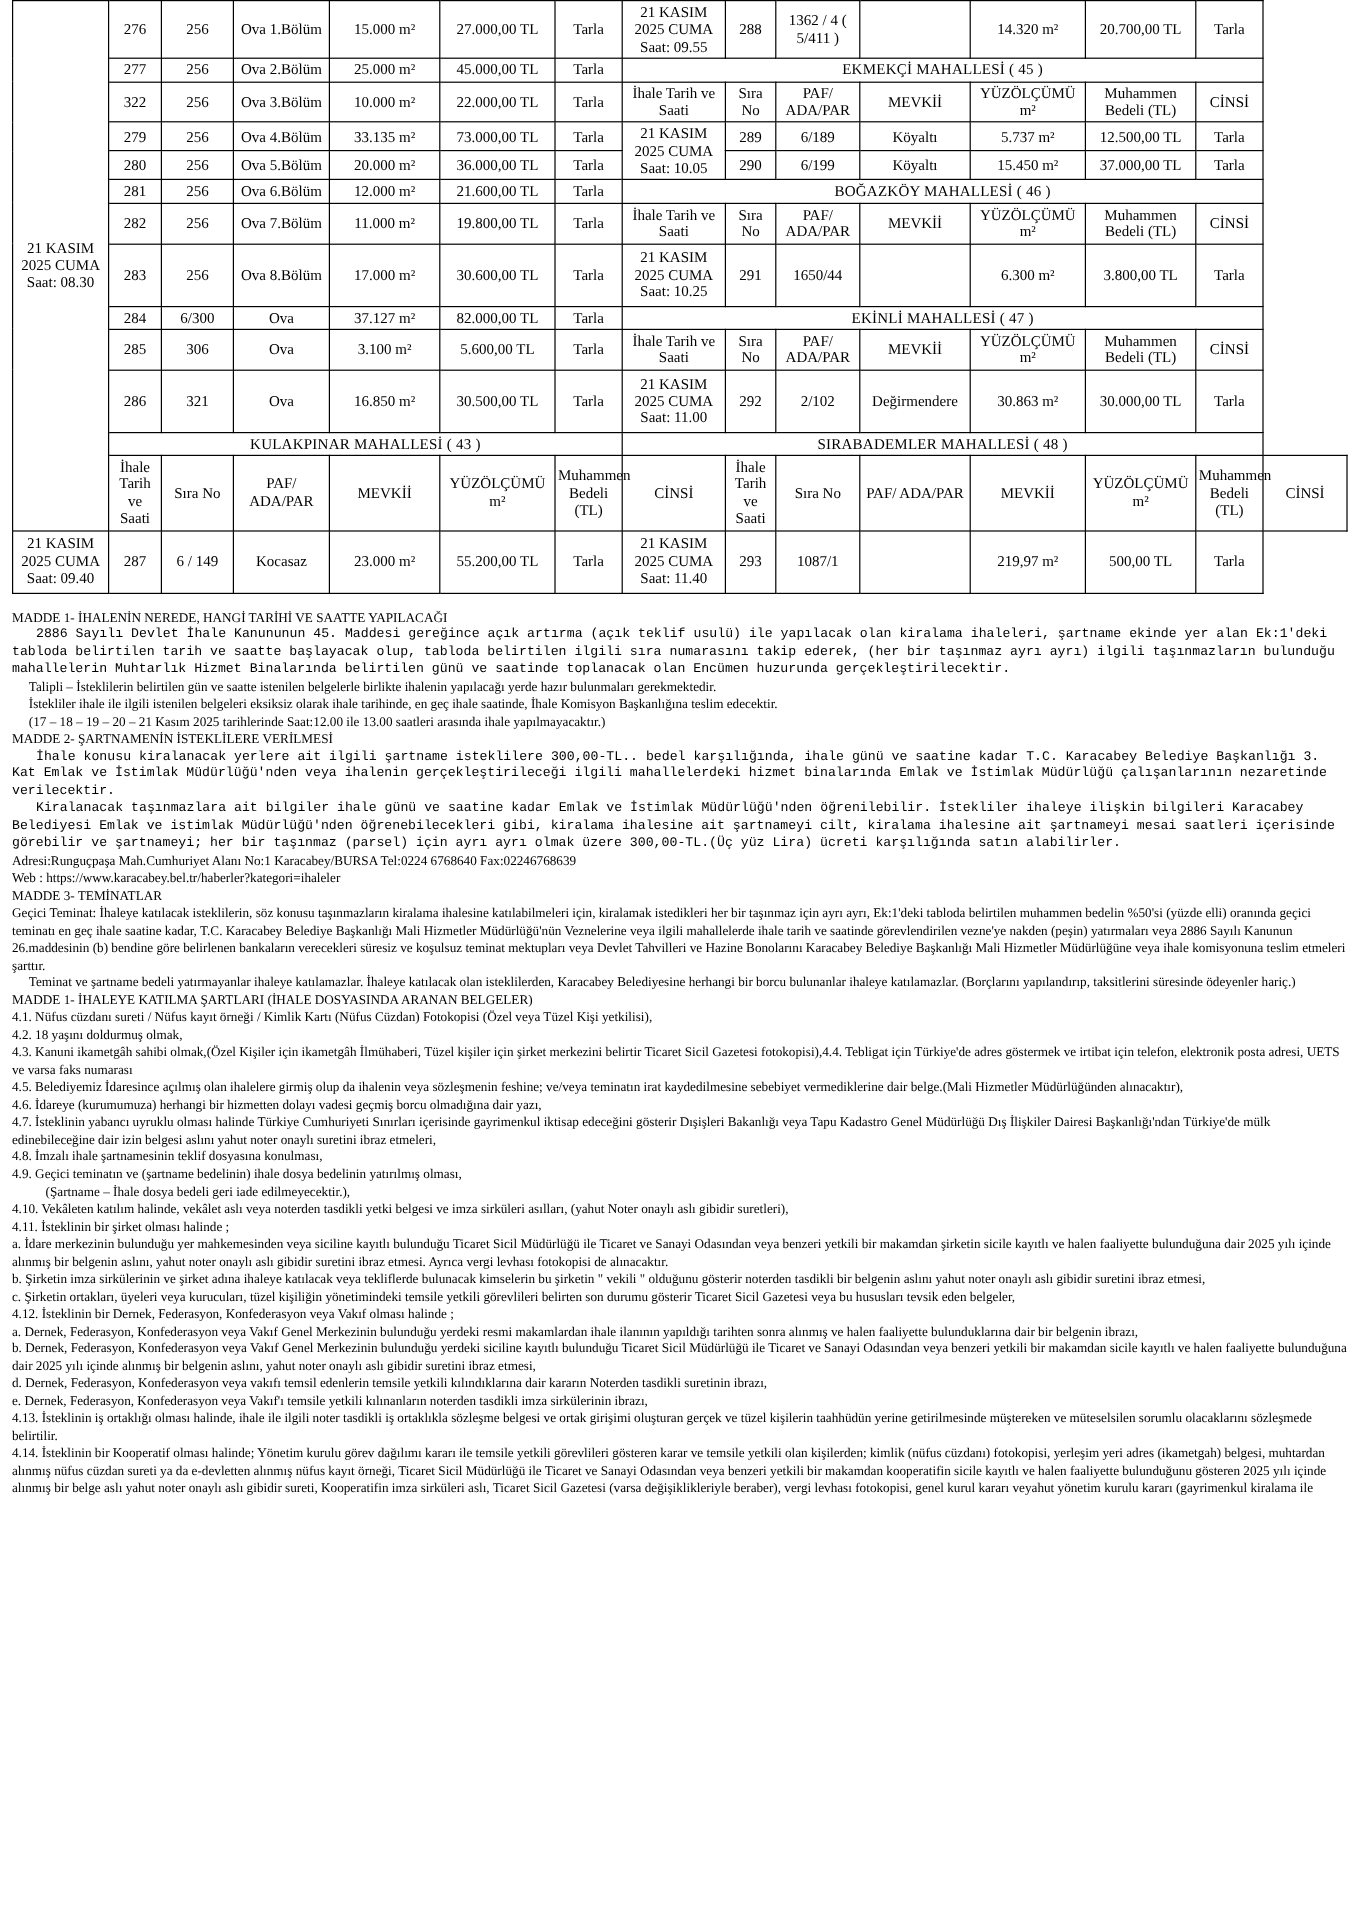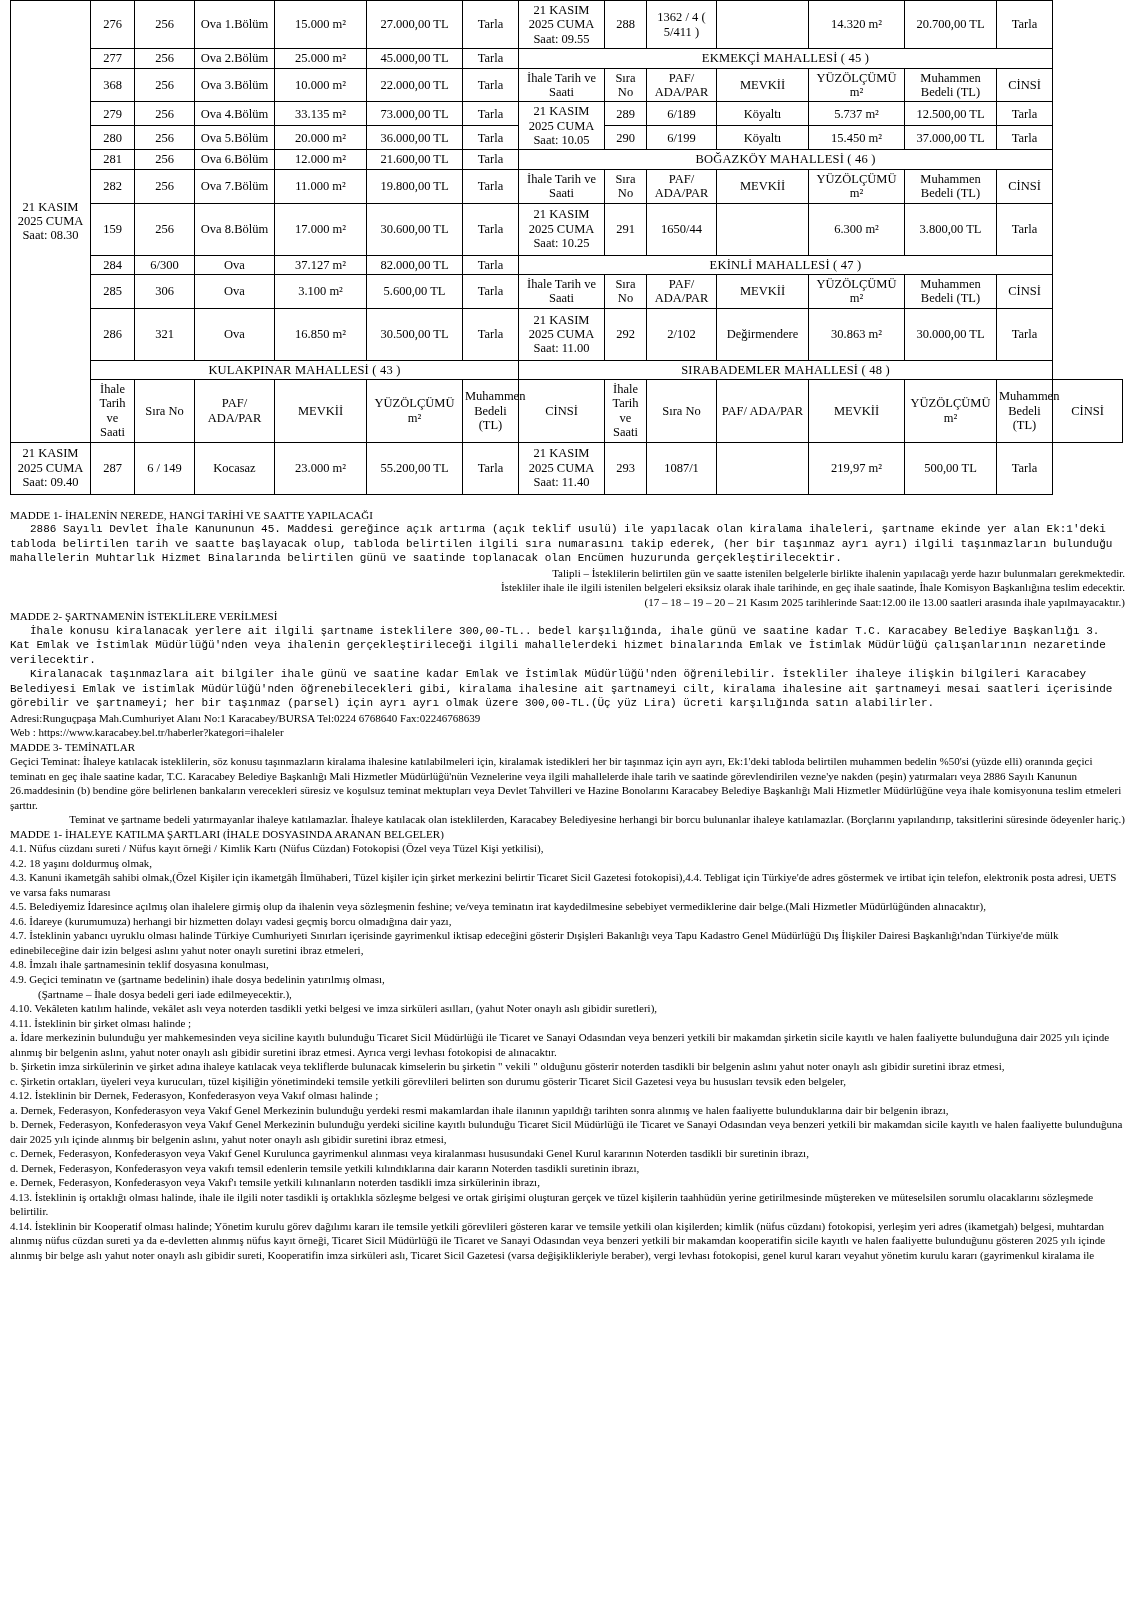"368" td { text: 368 -> 322 }
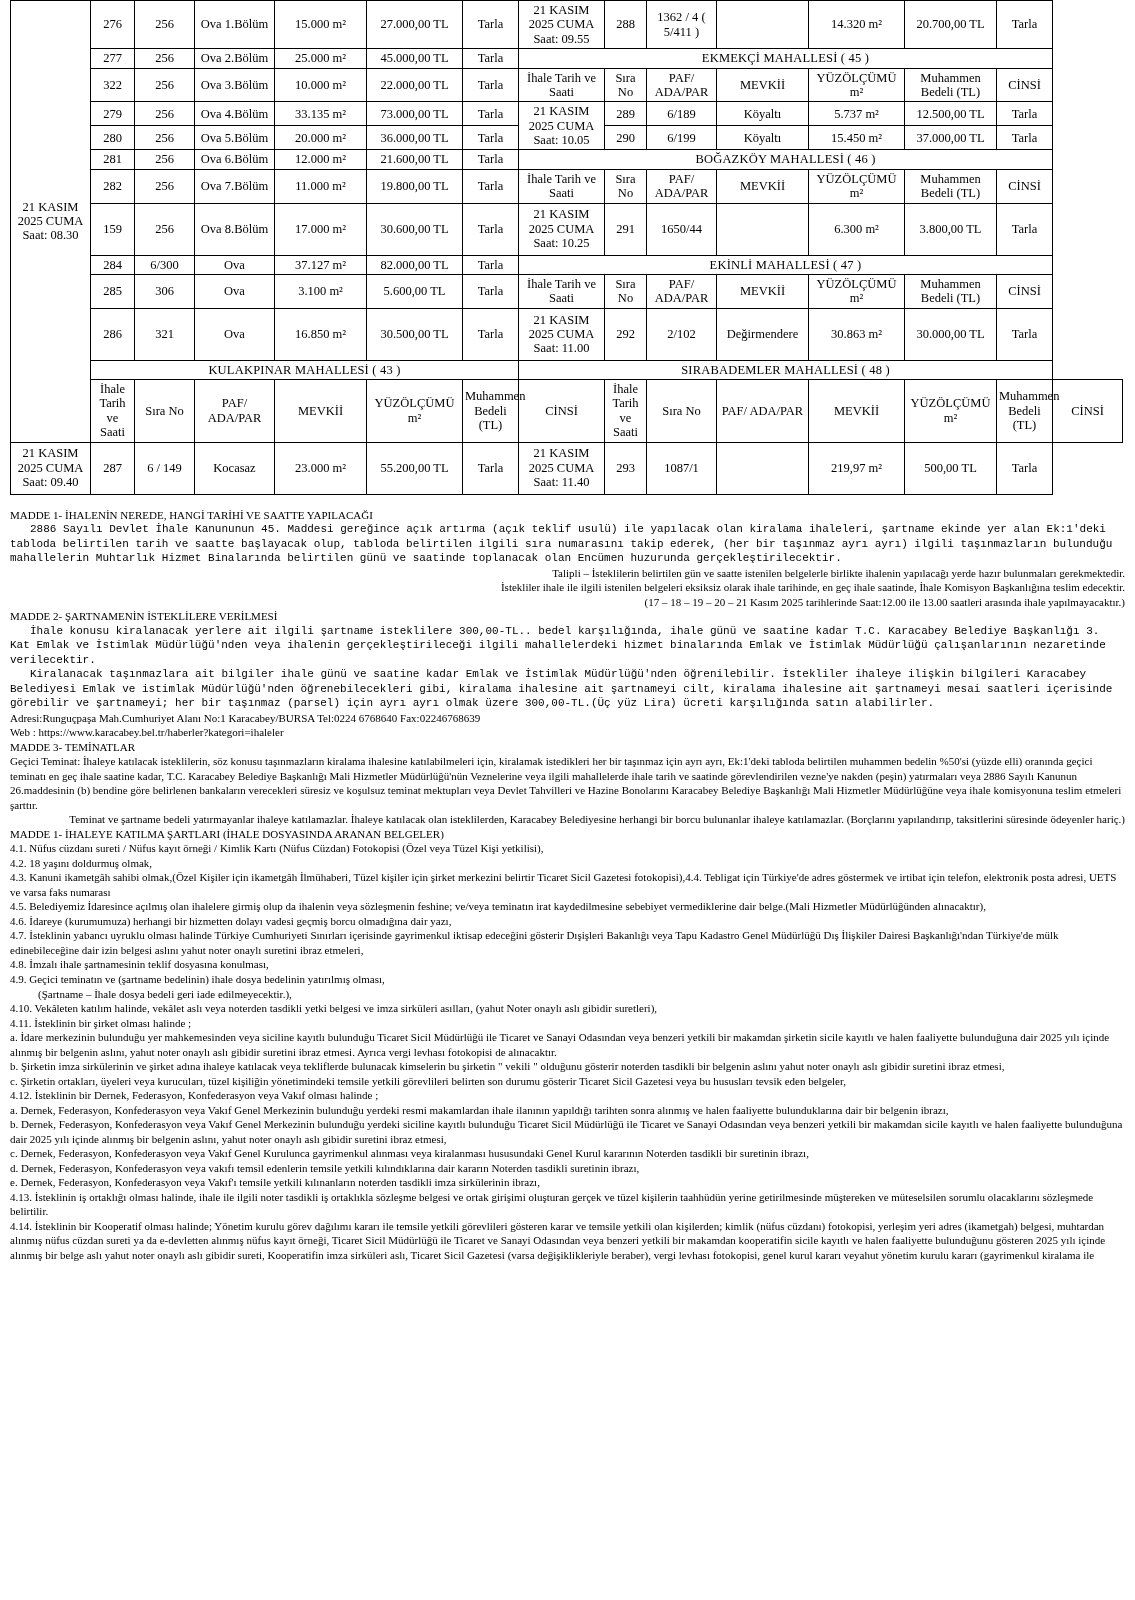"159" td { text: 159 -> 283 }
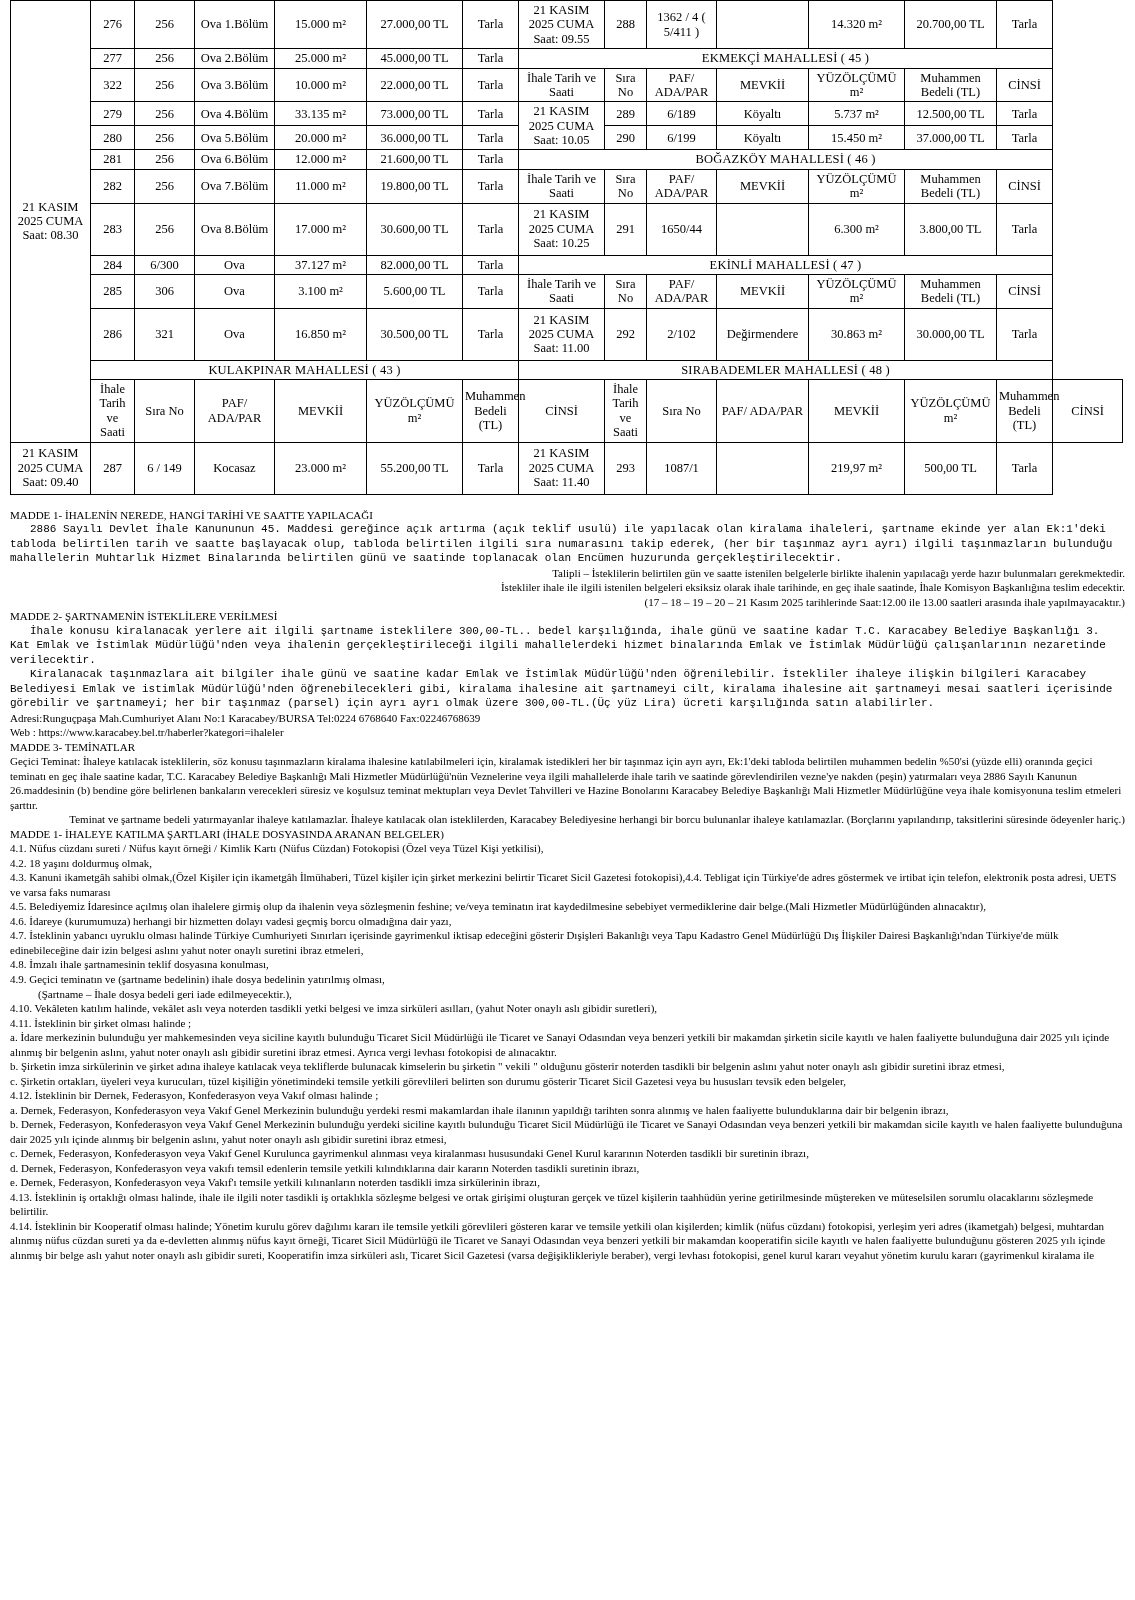"Talipli – İsteklilerin belirtilen gün" .ind2 { text-align: right -> none }
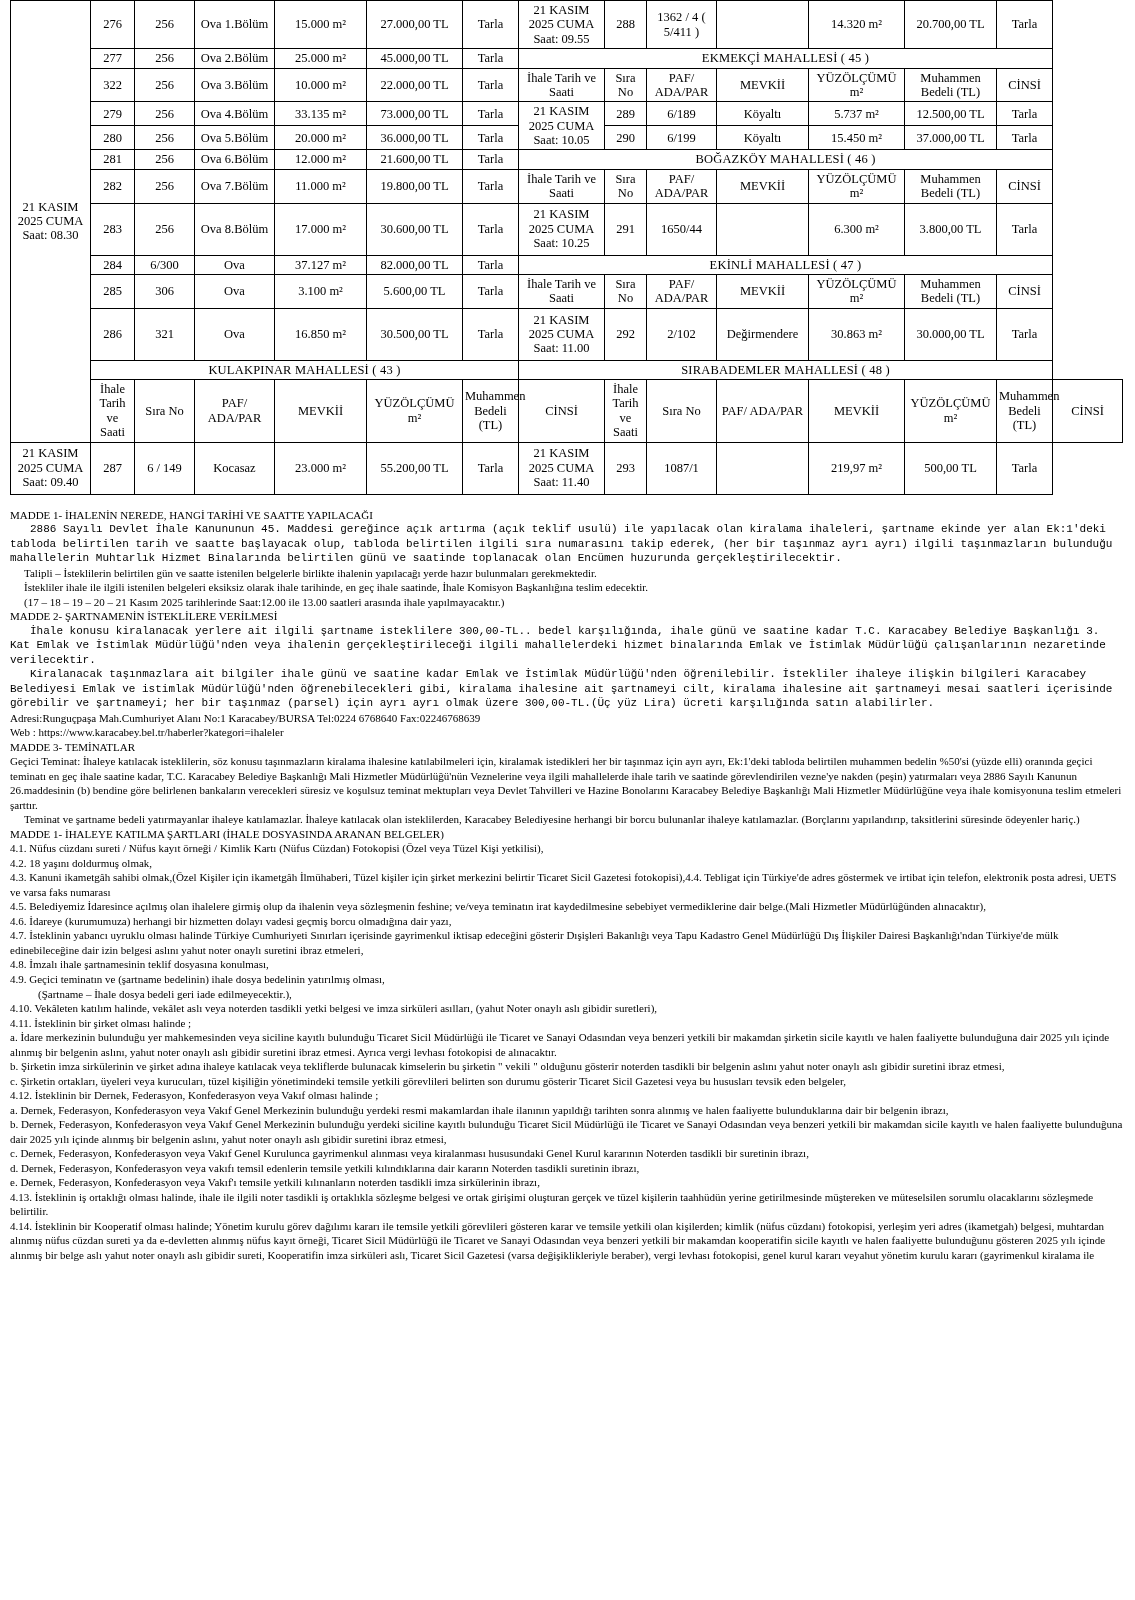"c. Dernek, Federasyon, Konfederasyon" p { html: <p>c. Dernek, Federasyon, Konfederasyon veya Vakıf Genel Kurulunca gayrimenkul alınması veya kiralanması hususundaki Genel Kurul kararının Noterden tasdikli bir suretinin ibrazı,</p> -> none }
